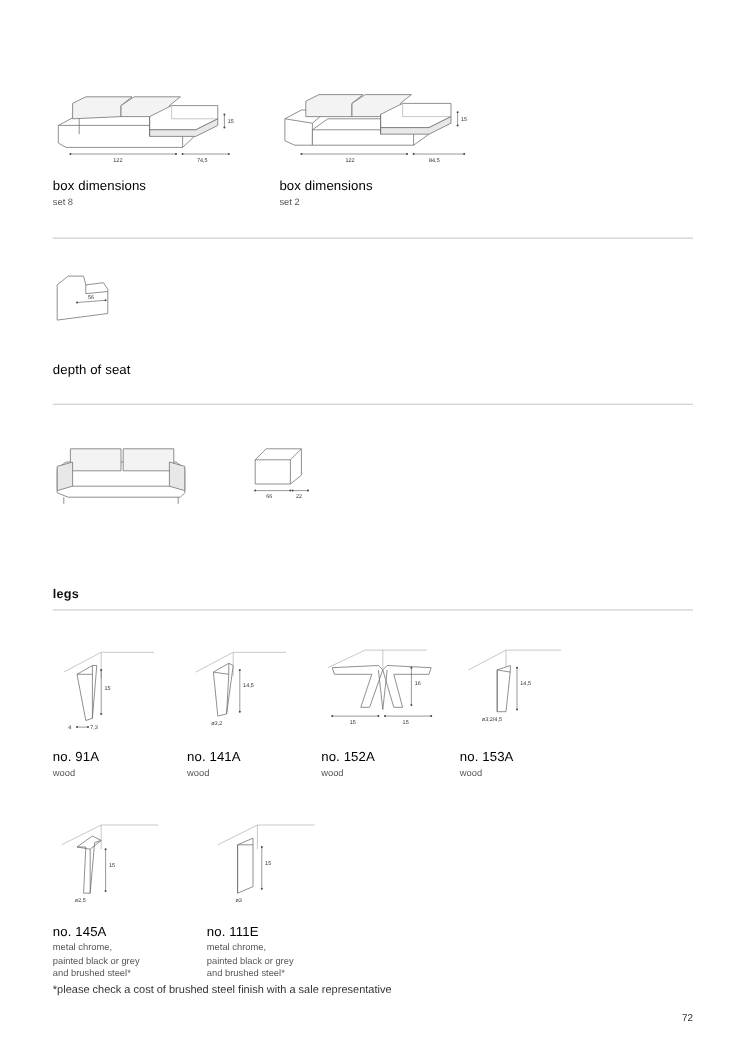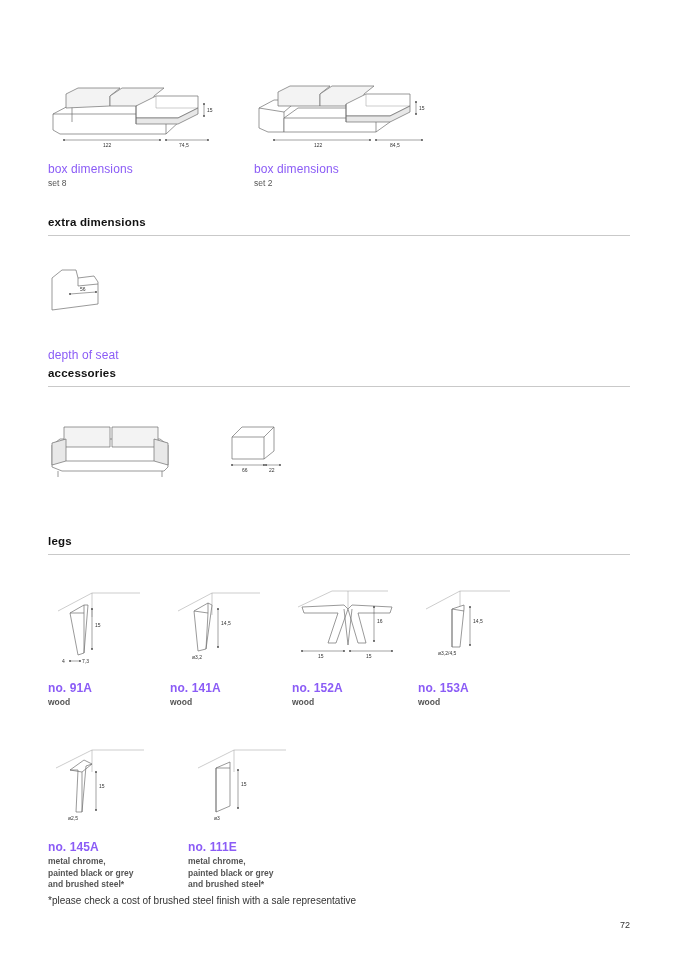"box dimensions" .item-title { color: #8b5cf6 -> #000000 }
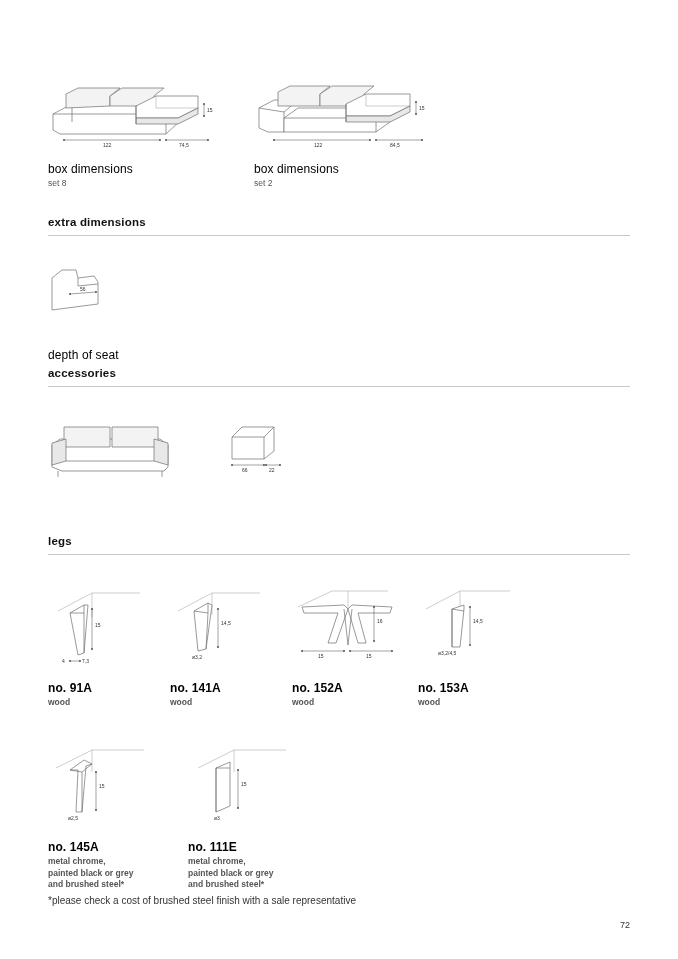"extra dimensions" div.sec-title { html: <div>extra dimensions</div> -> none }
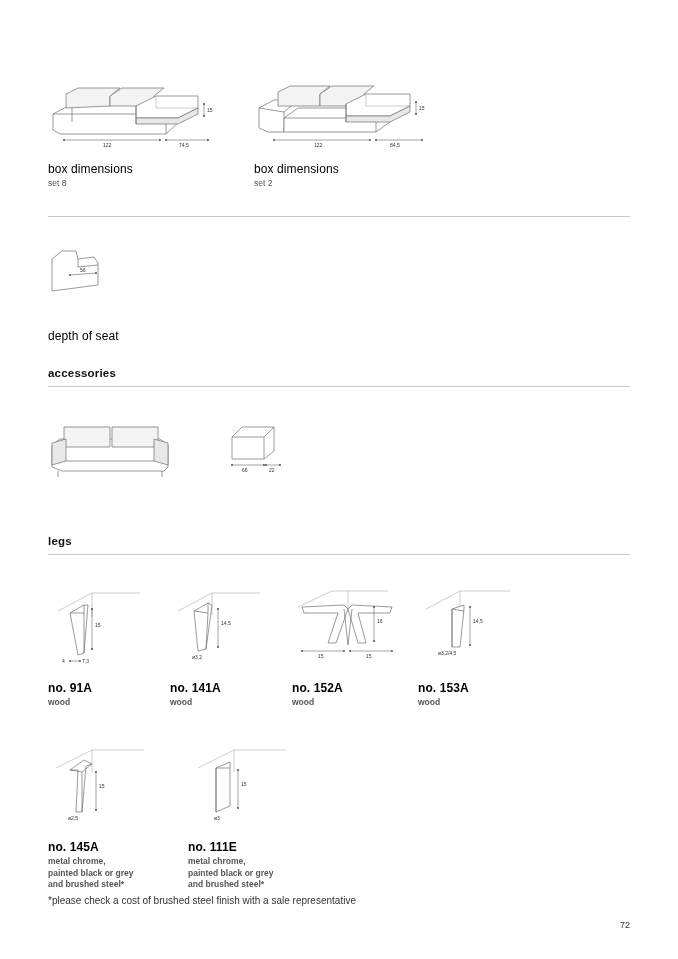"accessories" div.sec-title { html: <div>accessories</div> -> none }
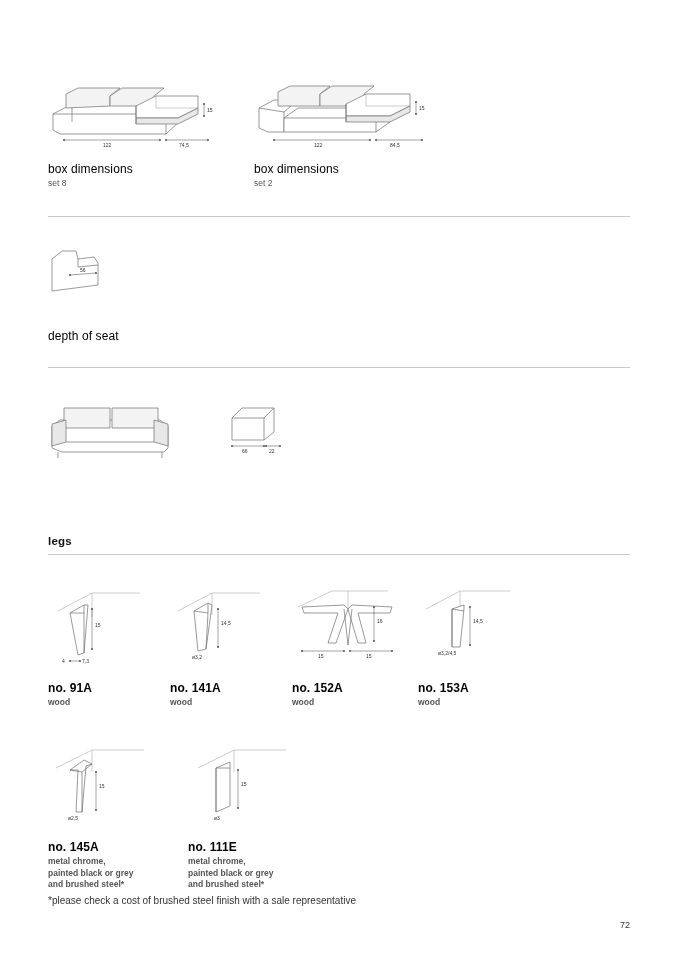"no. 91A" .leg-caption { font-weight: bold -> none }
